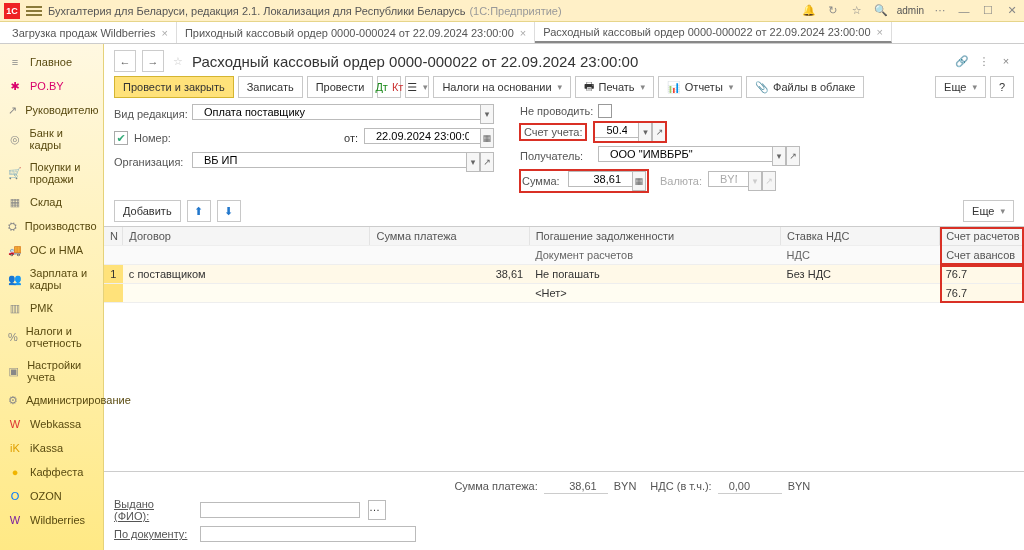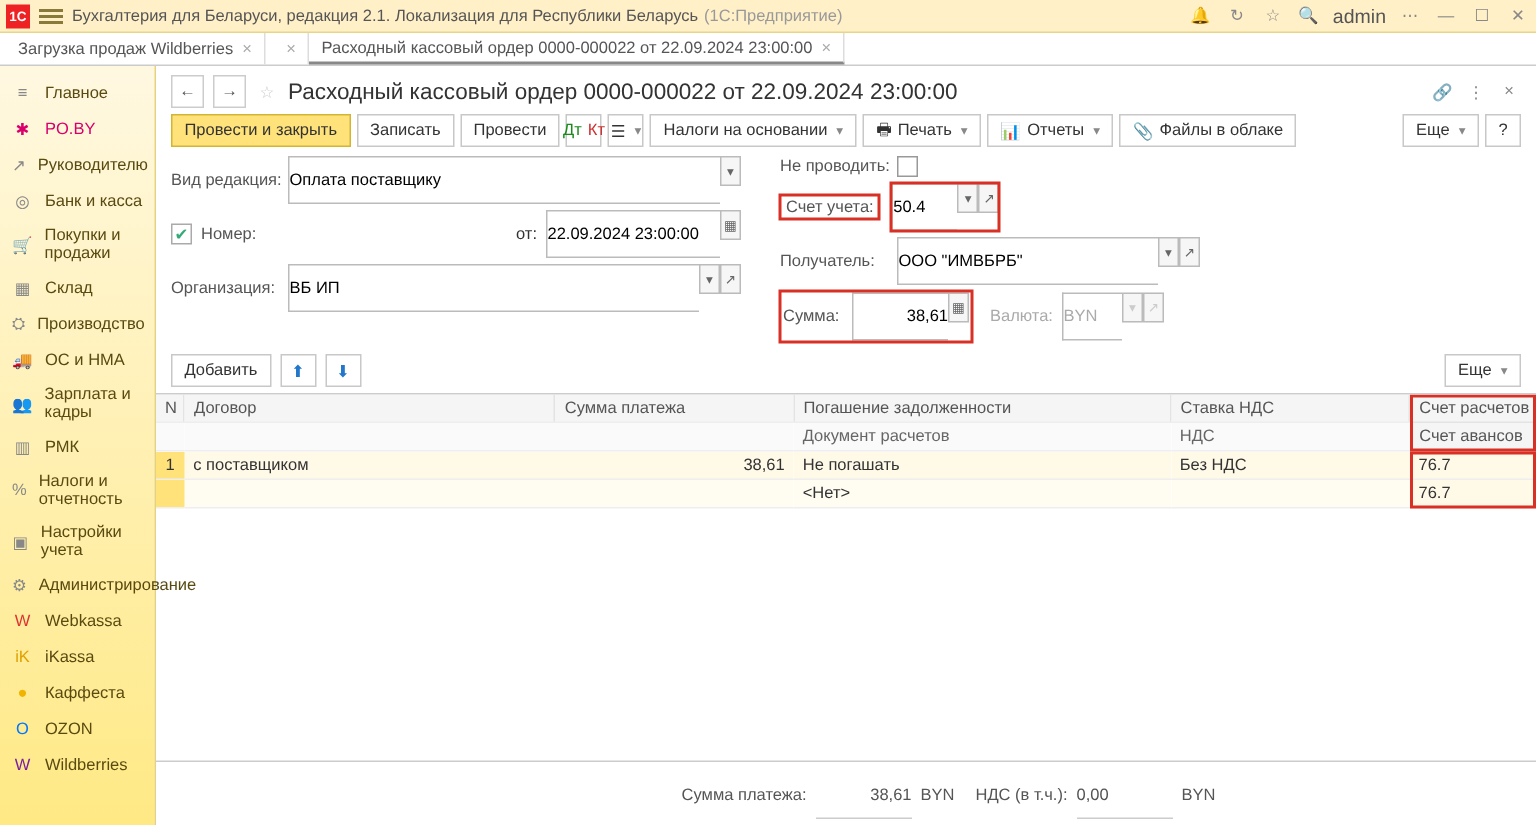"admin" .titlebar .user { font-size: 13px -> 10px }
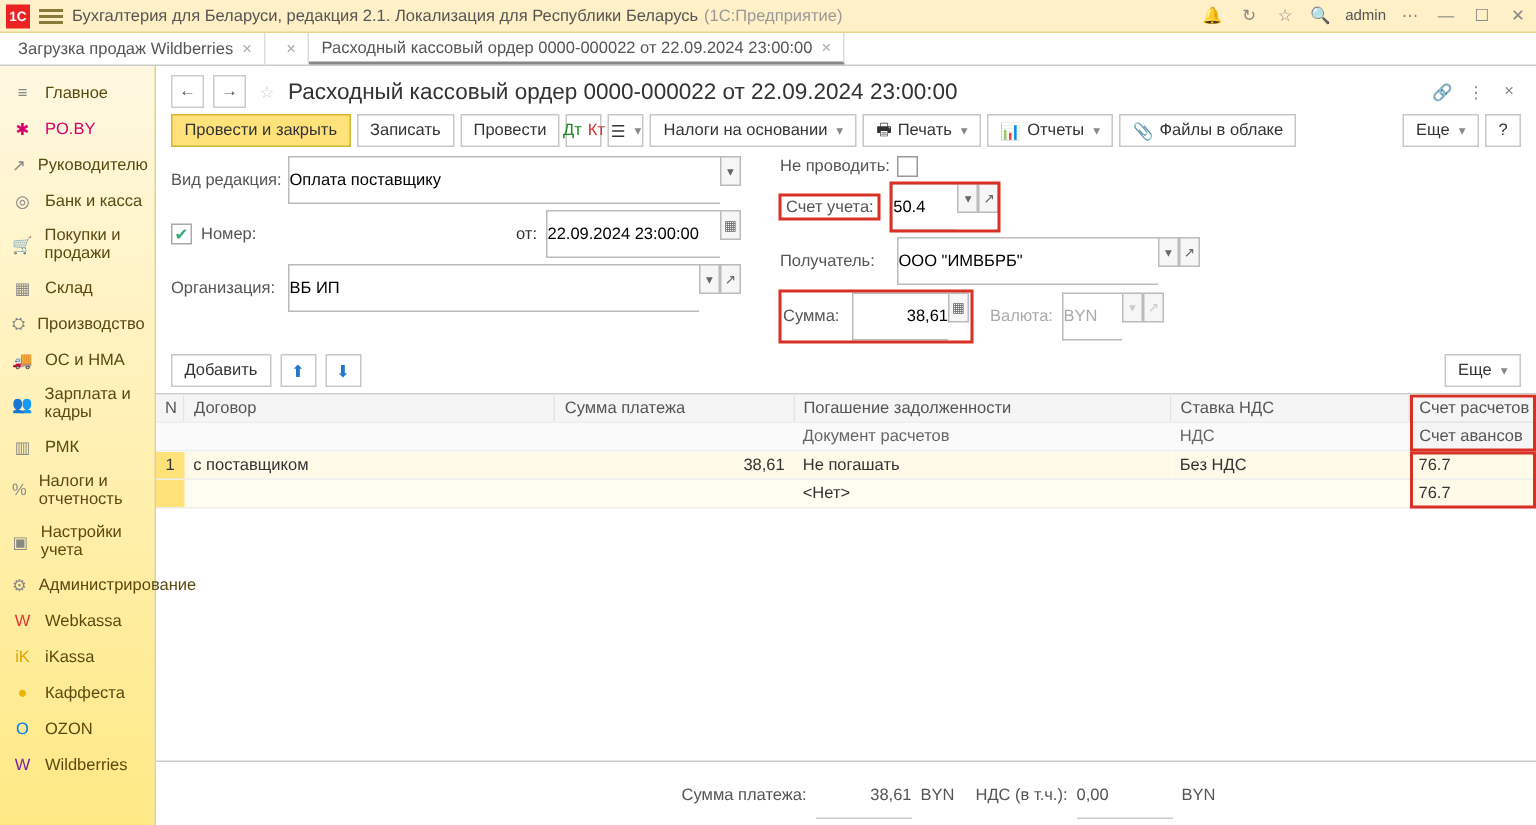"Приходный кассовый ордер 0000-000024 от" span { html: none -> <span>Приходный кассовый ордер 0000-000024 от 22.09.2024 23:00:00</span> }
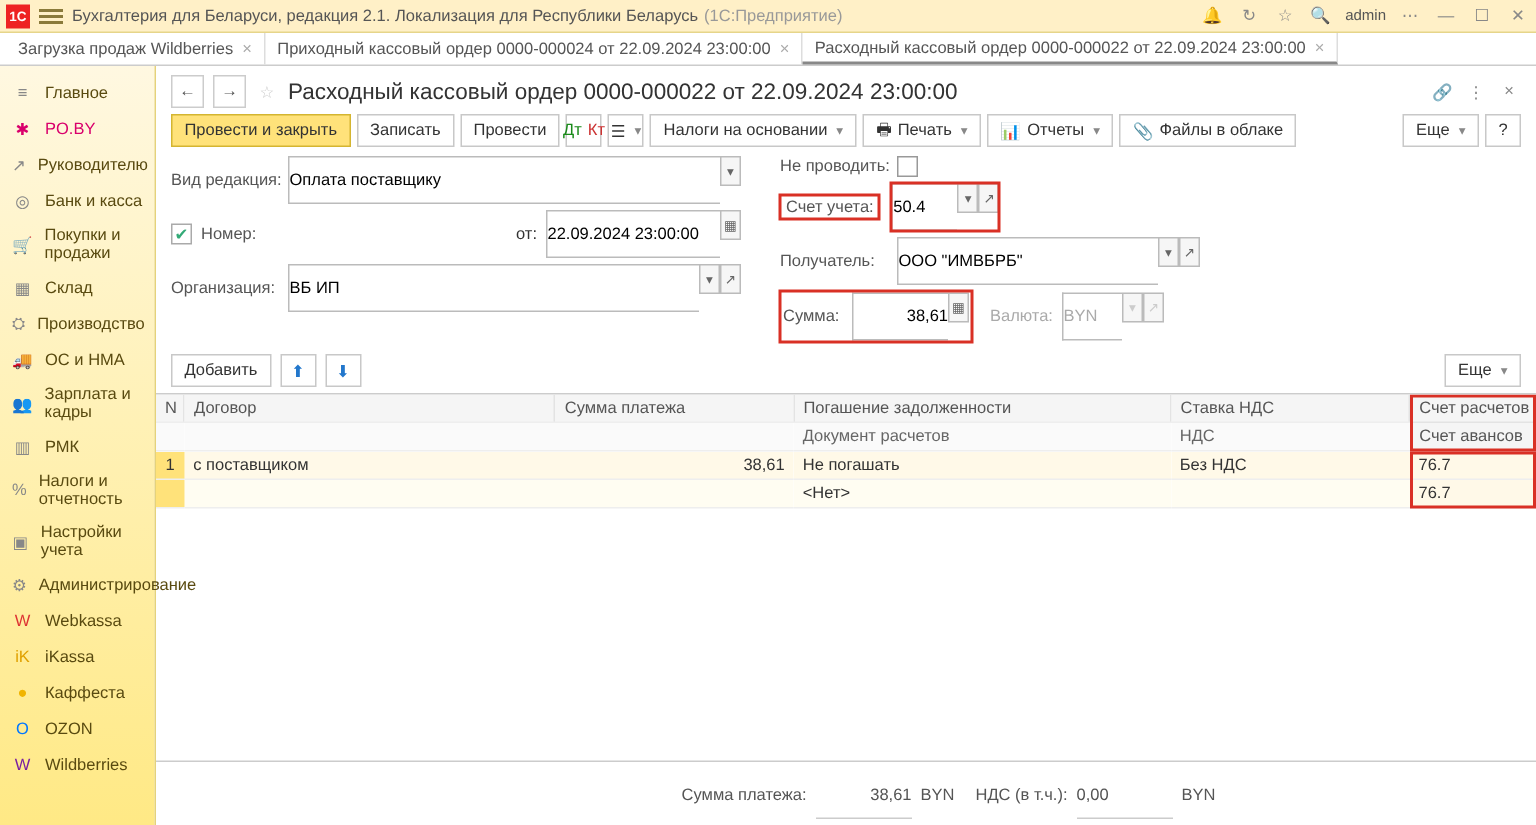"Оплата поставщику" input.field, .field { height: 32px -> 16px; padding: 0 0 -> 0 11px }
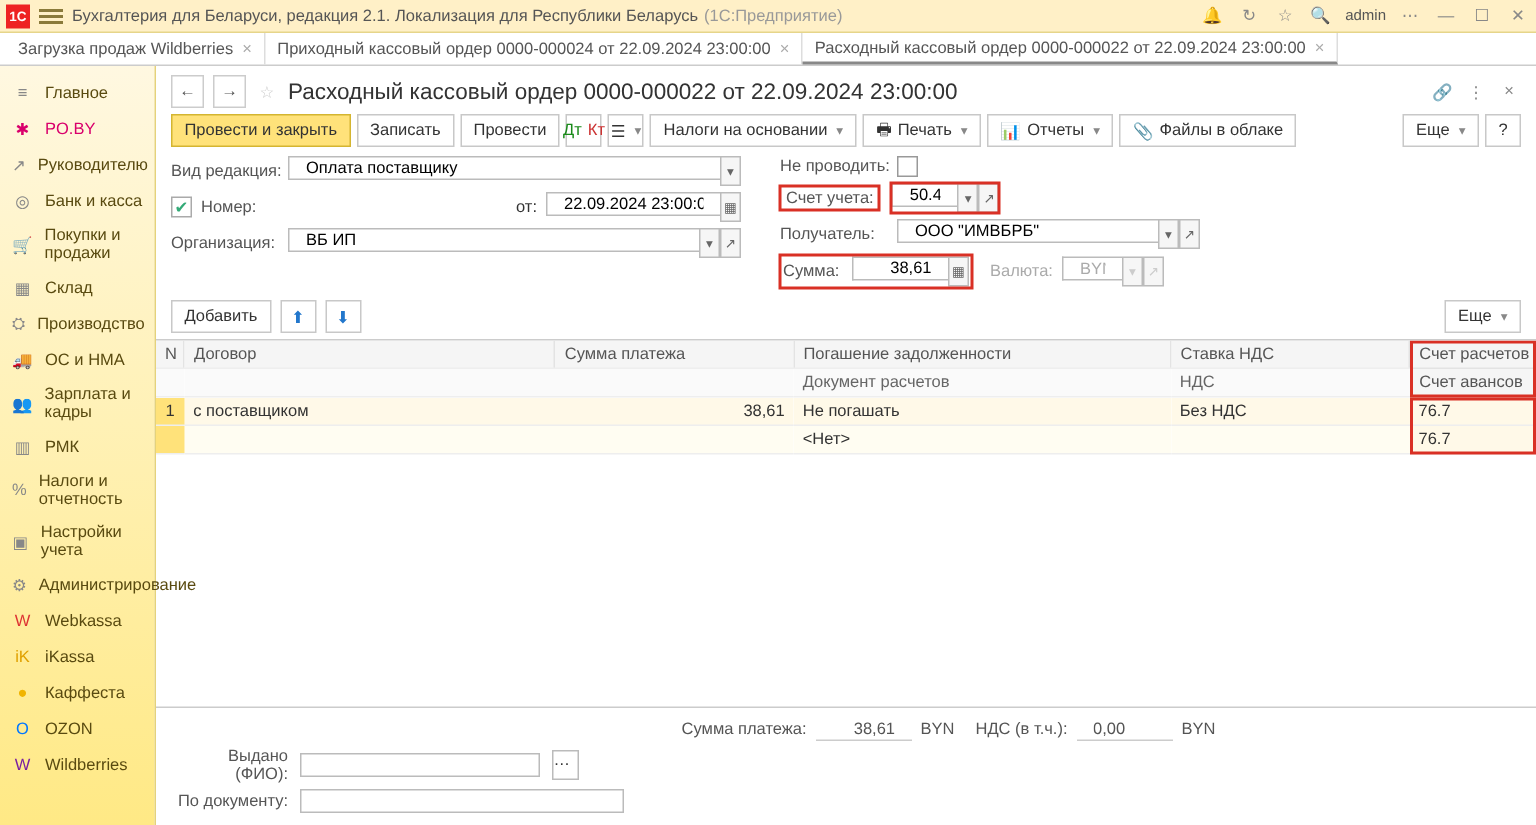"Банк и касса" span { text: касса -> кадры }
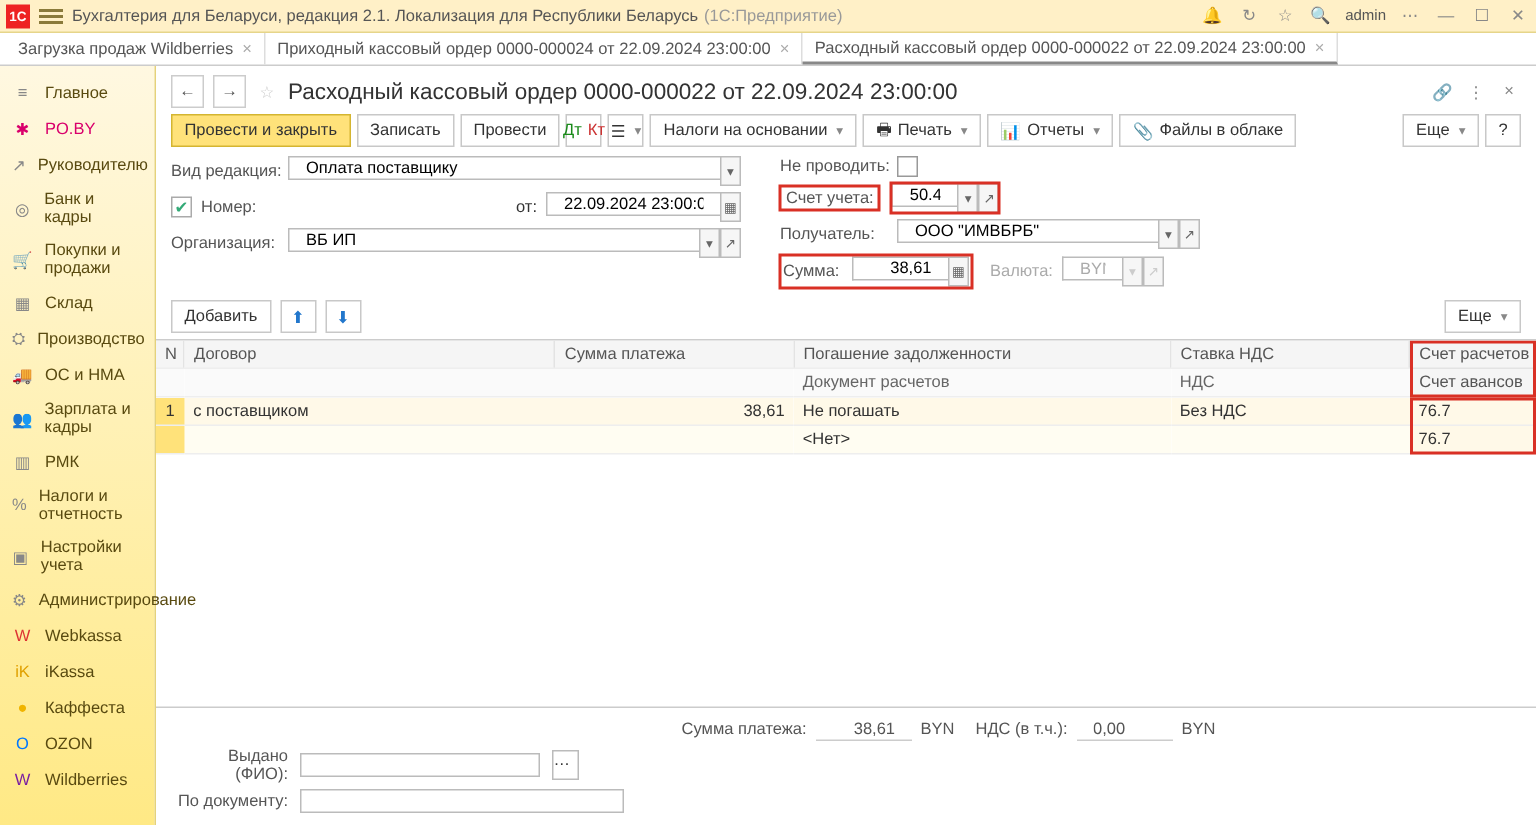"Выдано (ФИО):" .footer-row .lbl2 { text-align: right -> left; text-decoration: none -> underline }
